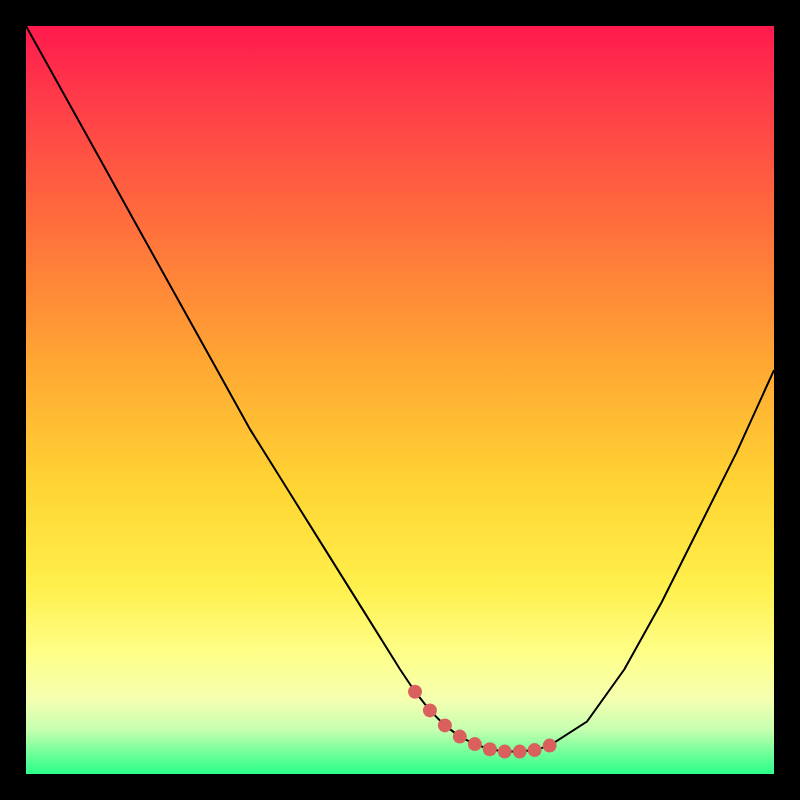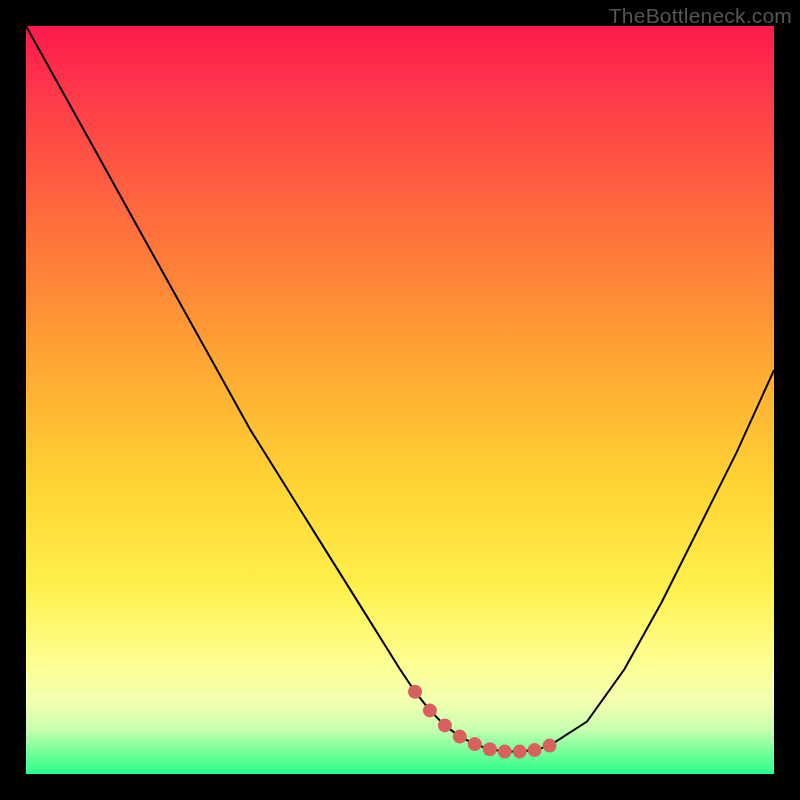"TheBottleneck.com" div.attribution { html: <div>TheBottleneck.com</div> -> none }
